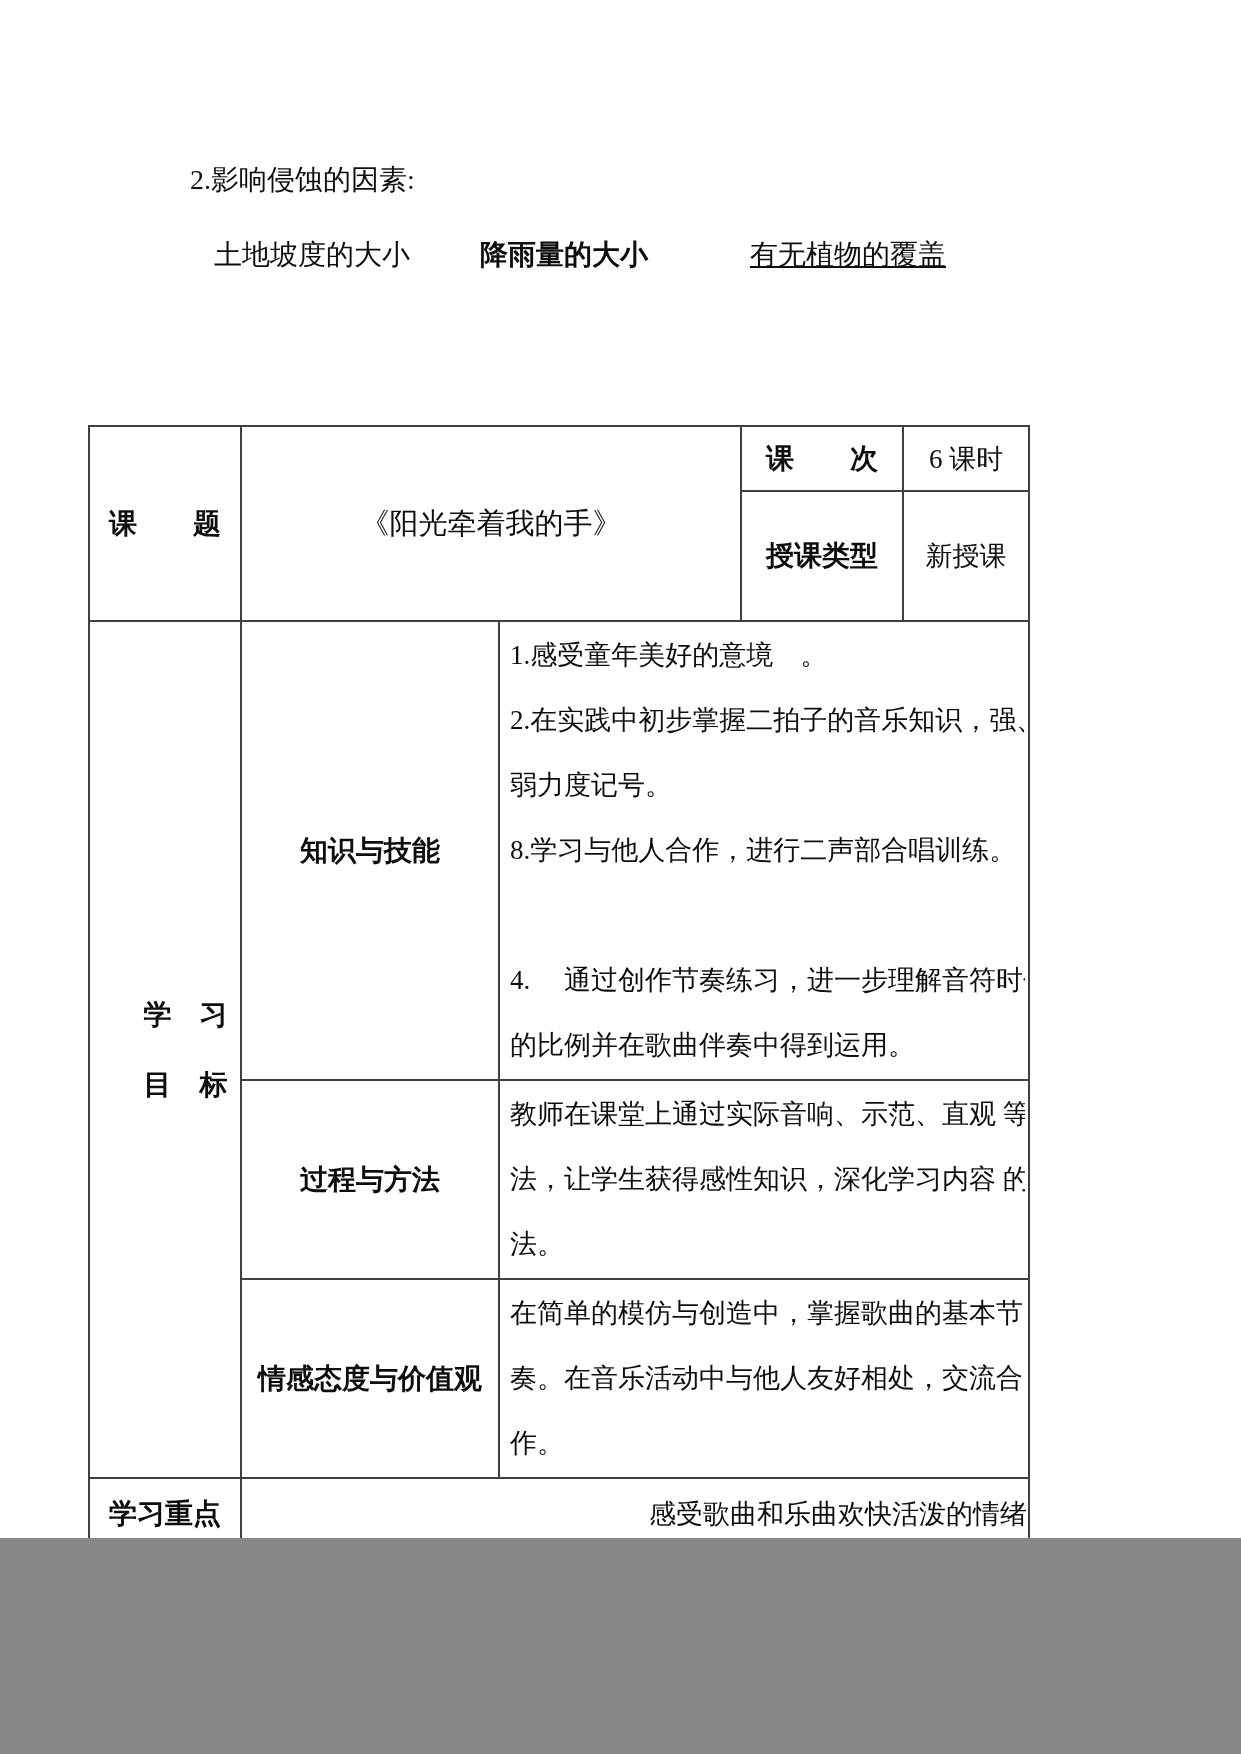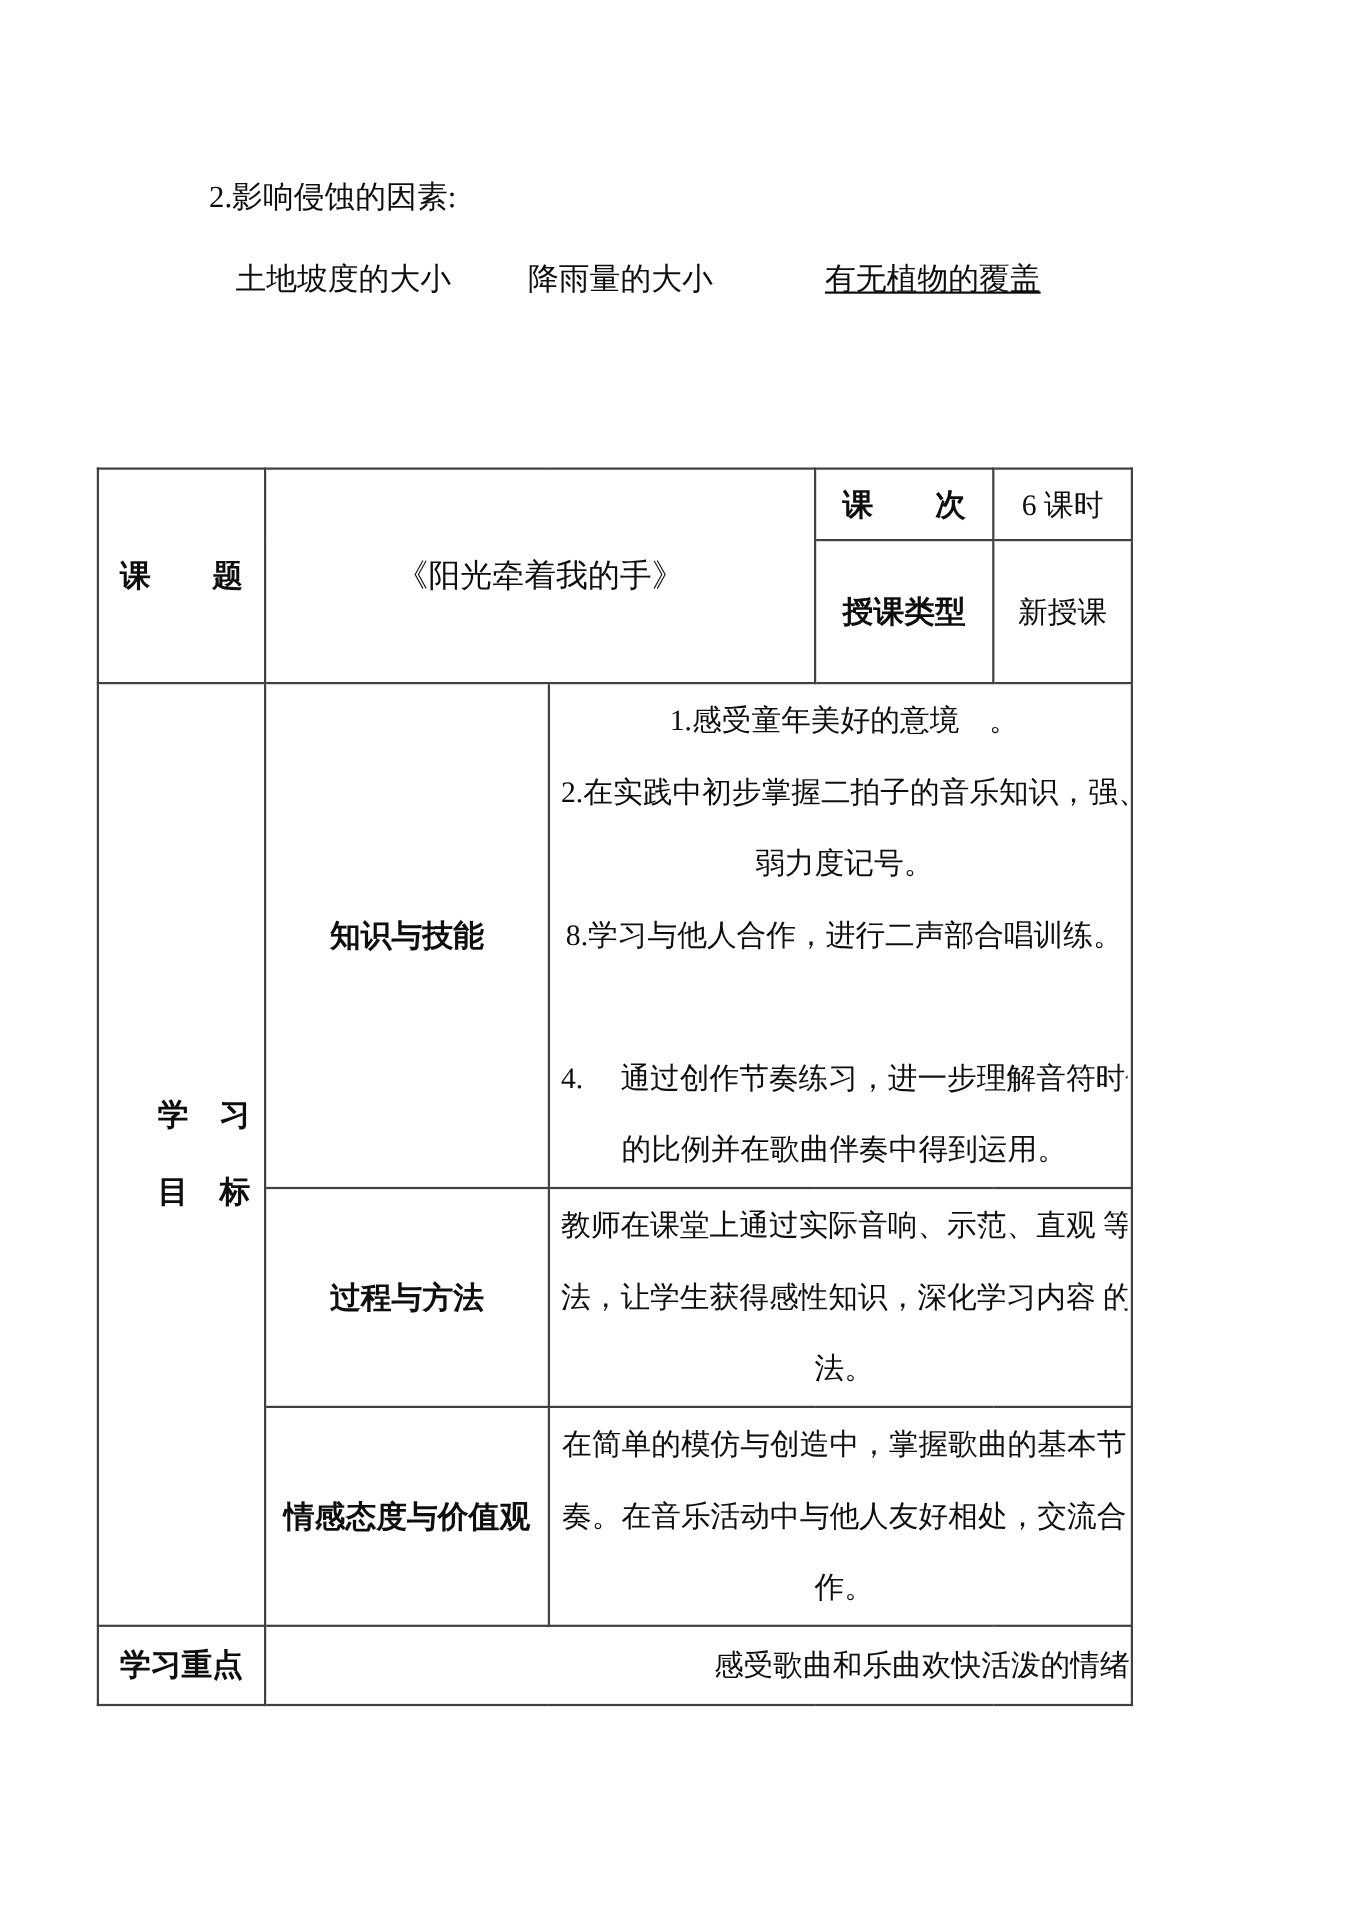"2.影响侵蚀的因素:" .page { height: 1754px -> 1538px }
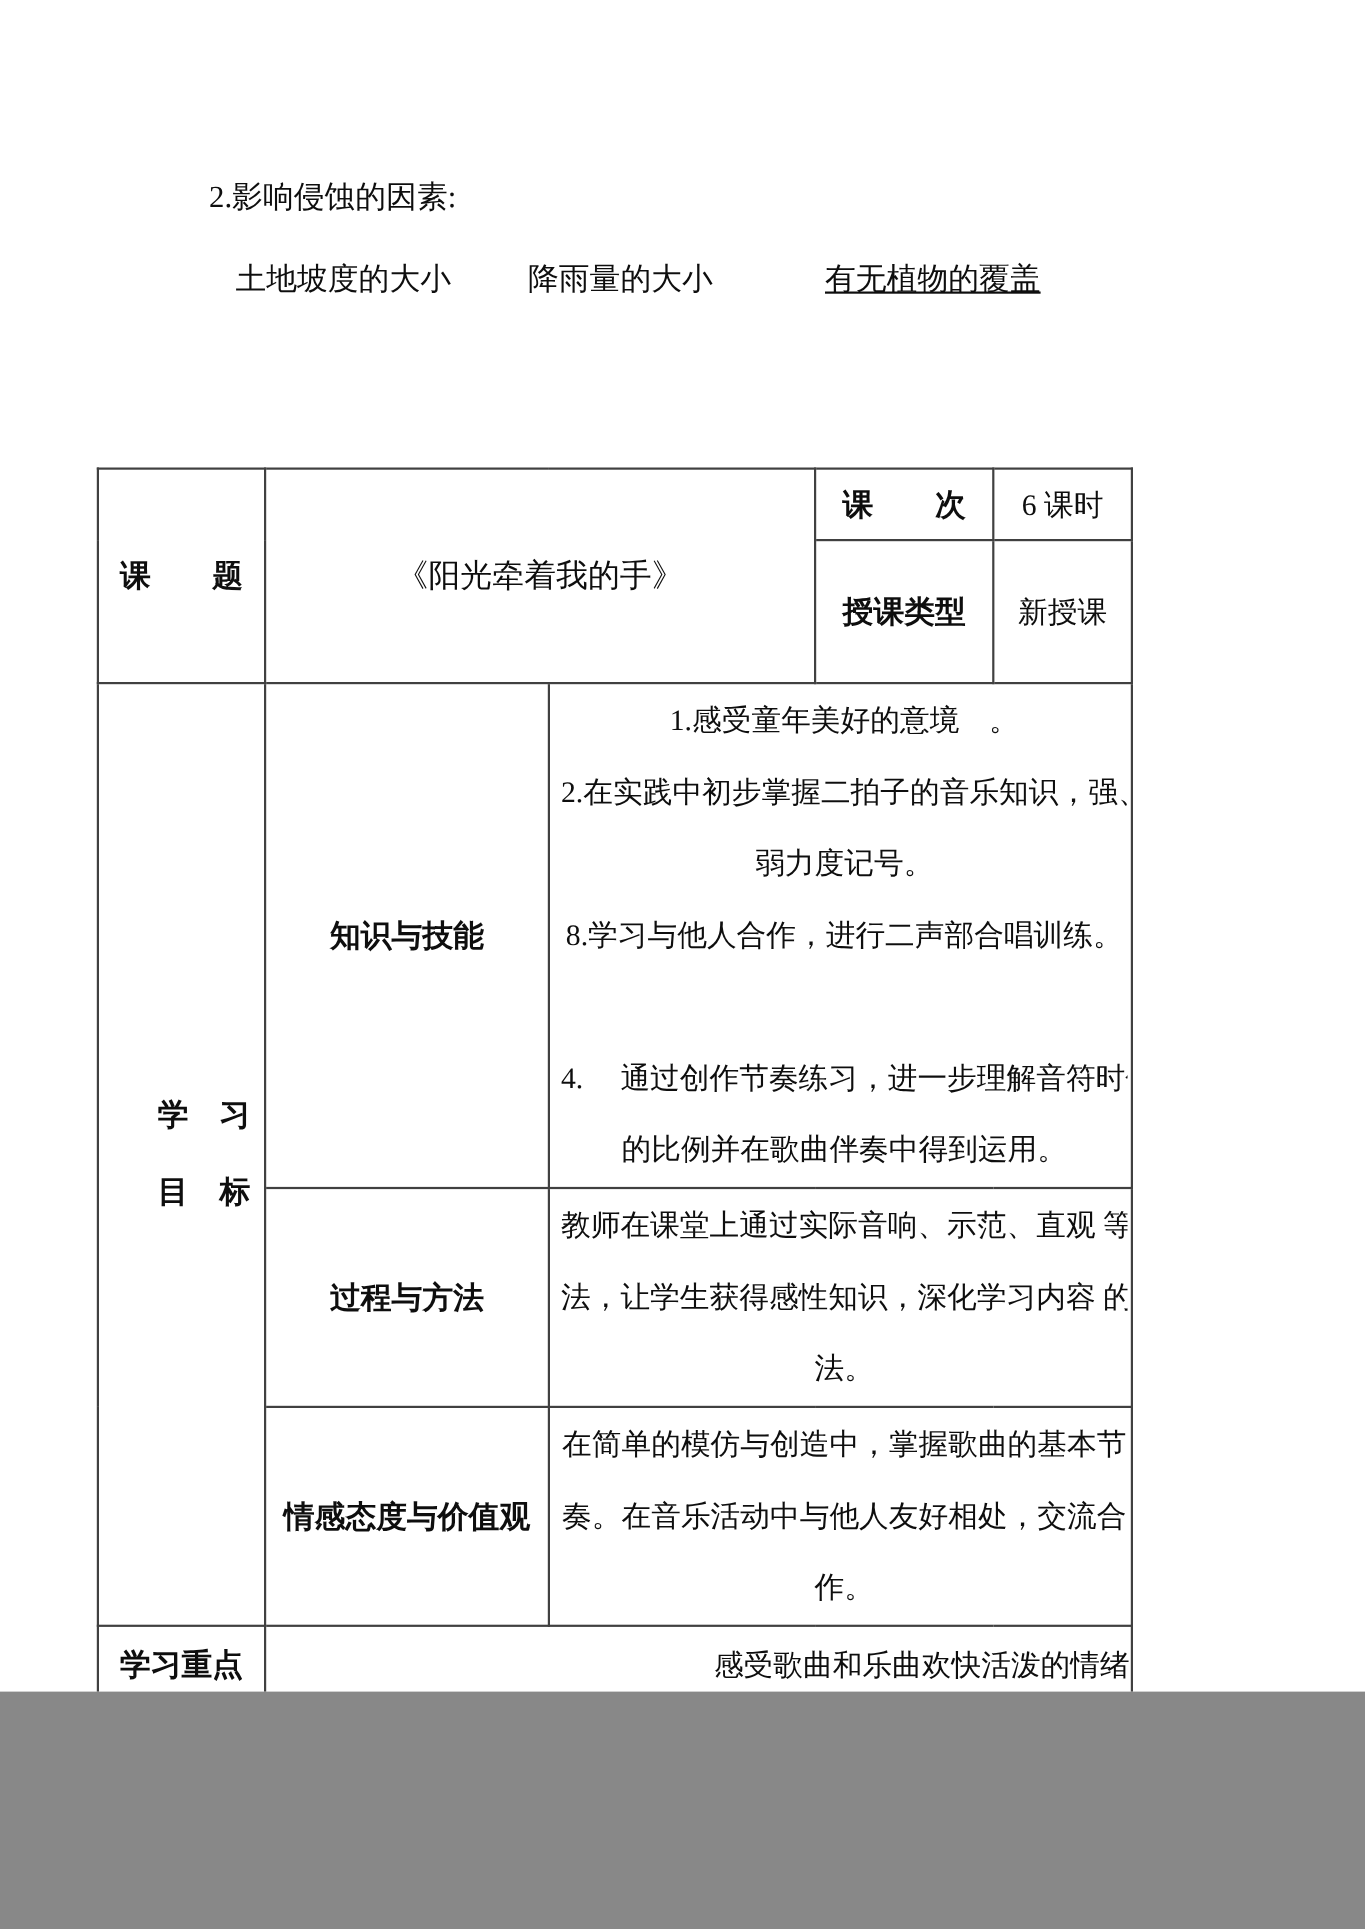"降雨量的大小" .factor.f2 { font-weight: none -> bold }
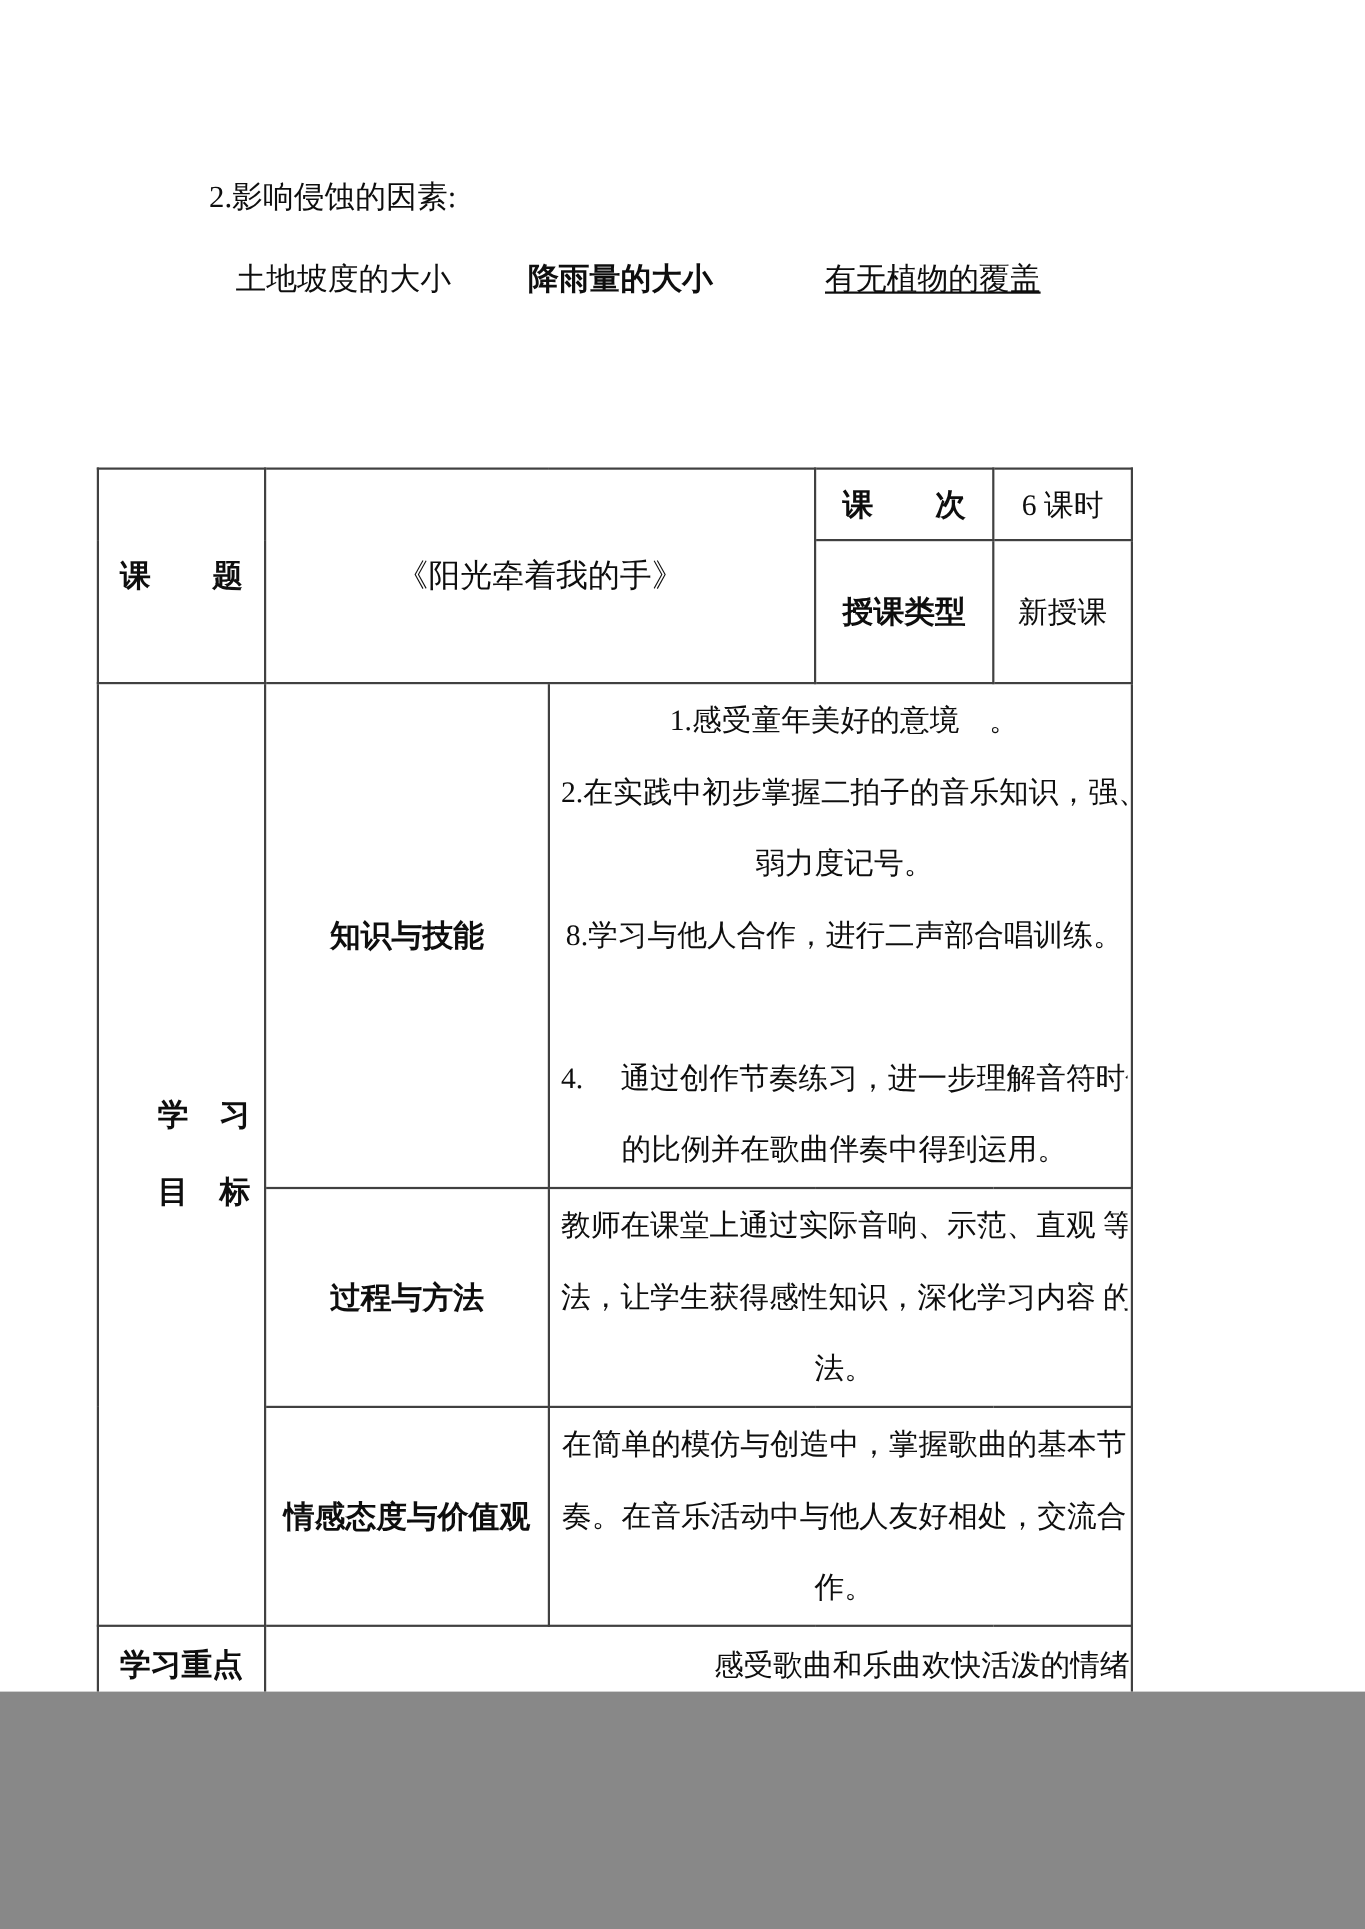"1.感受童年美好的意境 。" .tline { text-align: center -> none }
